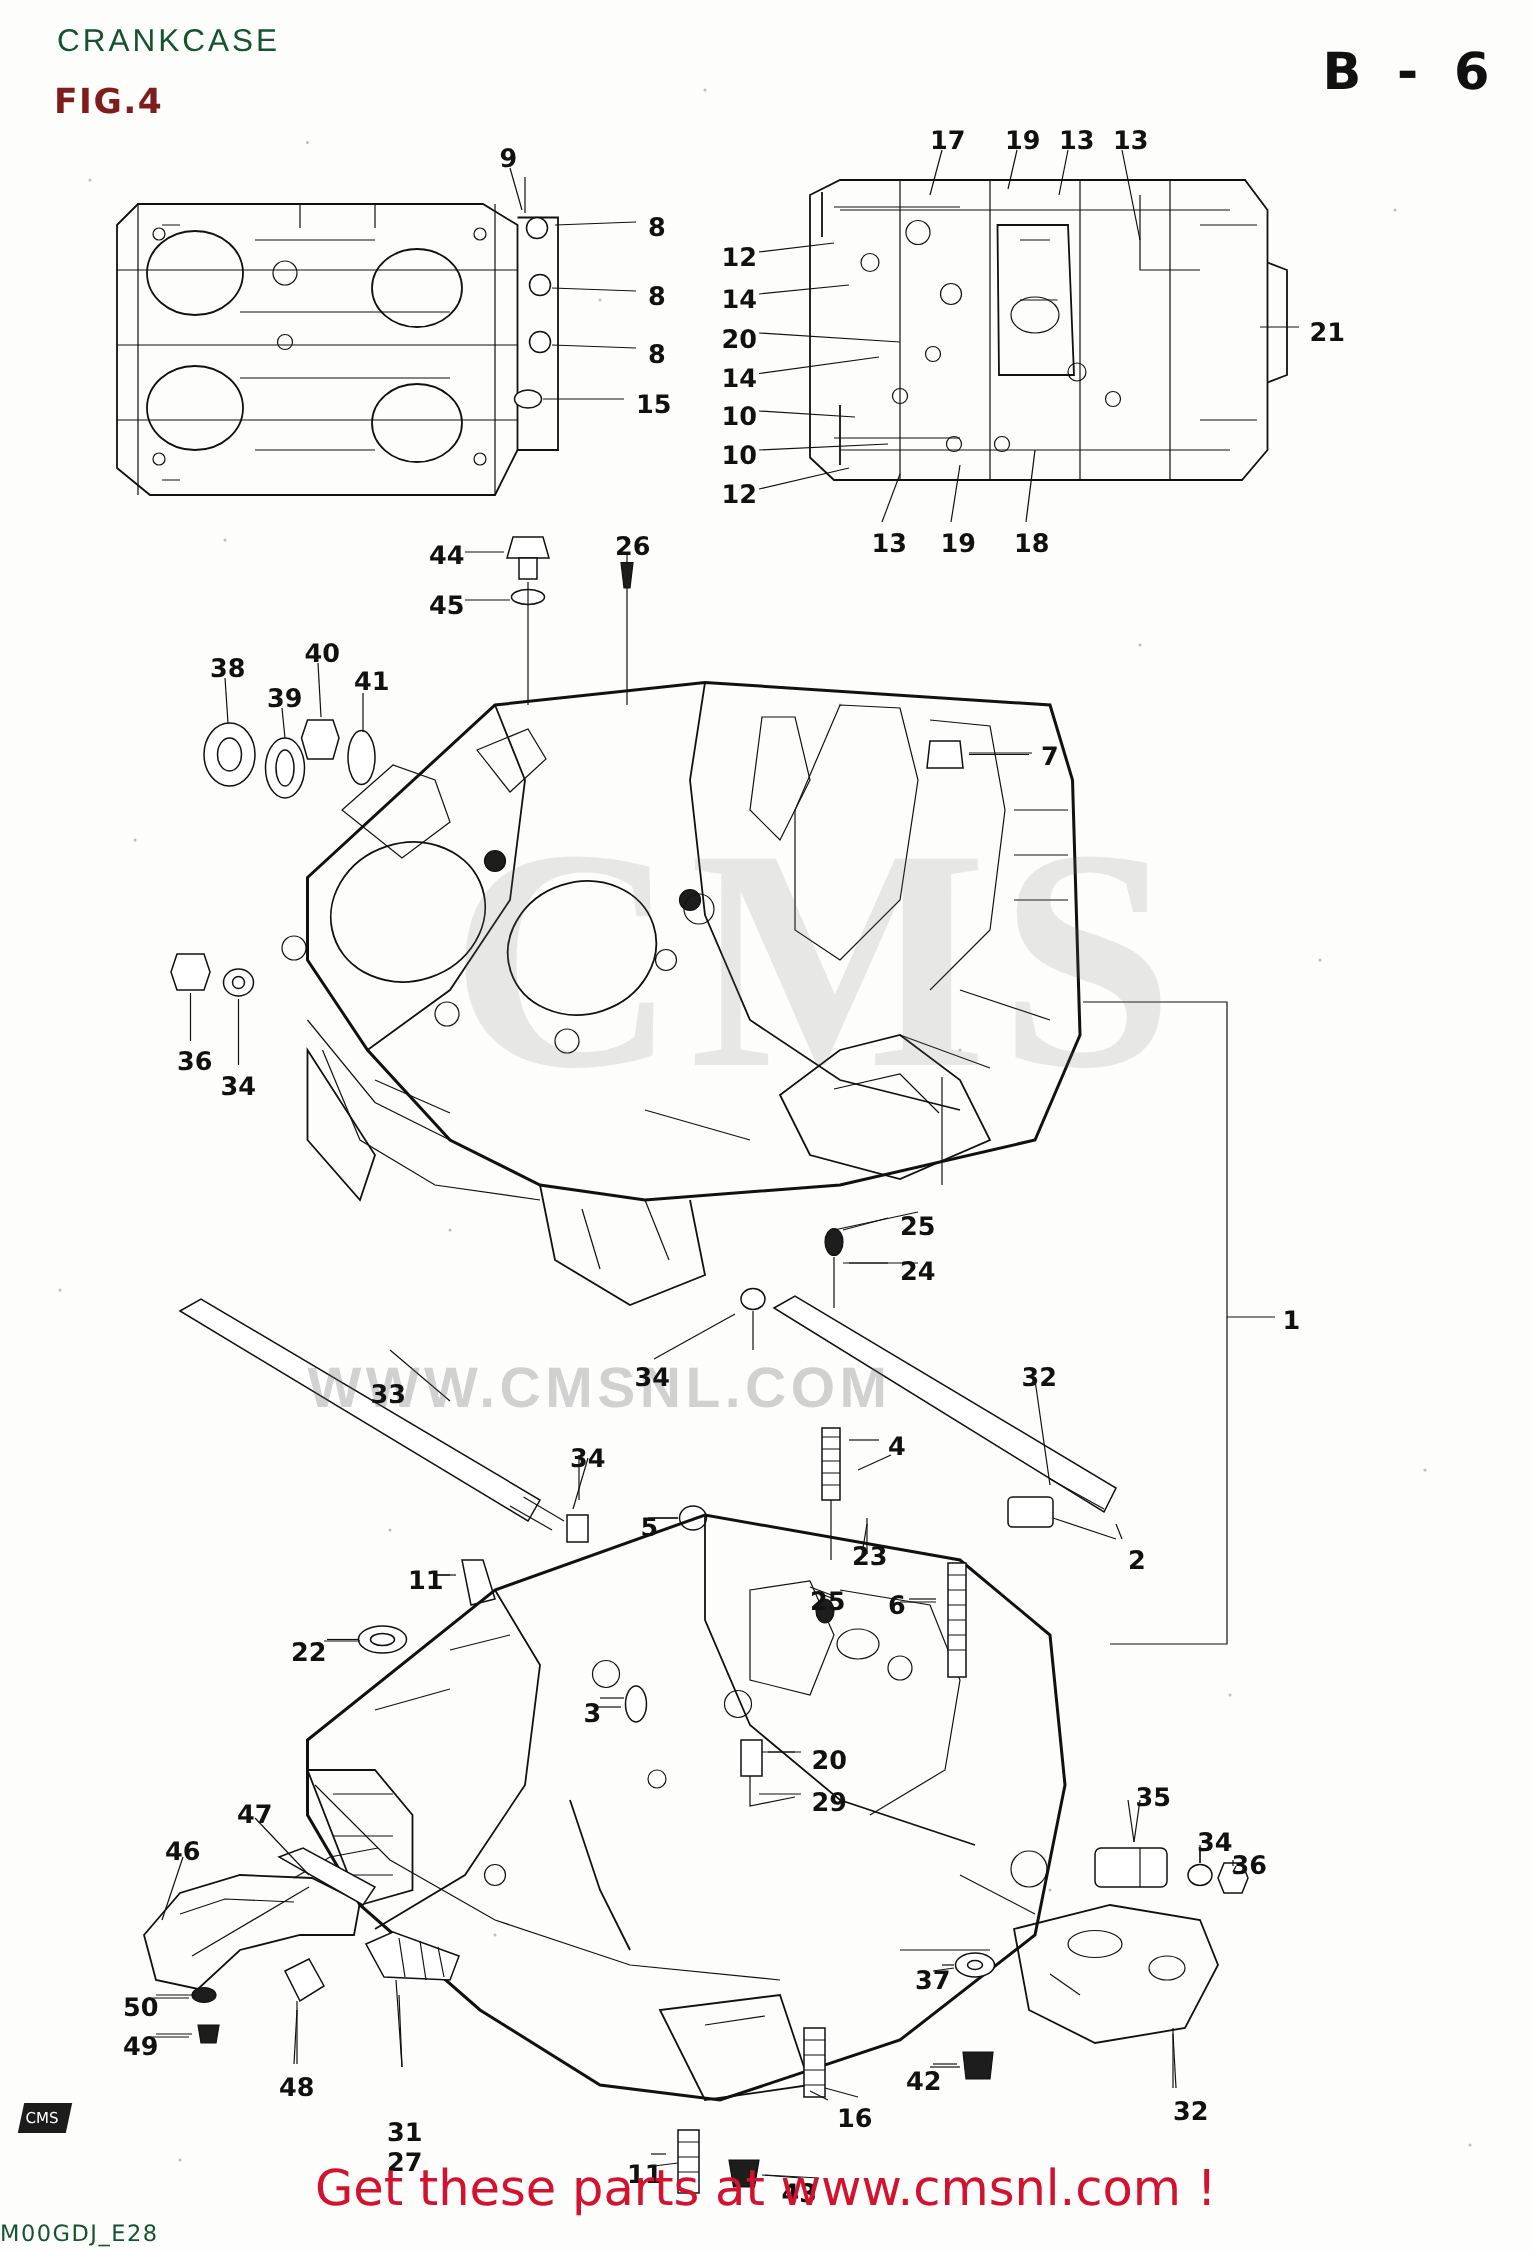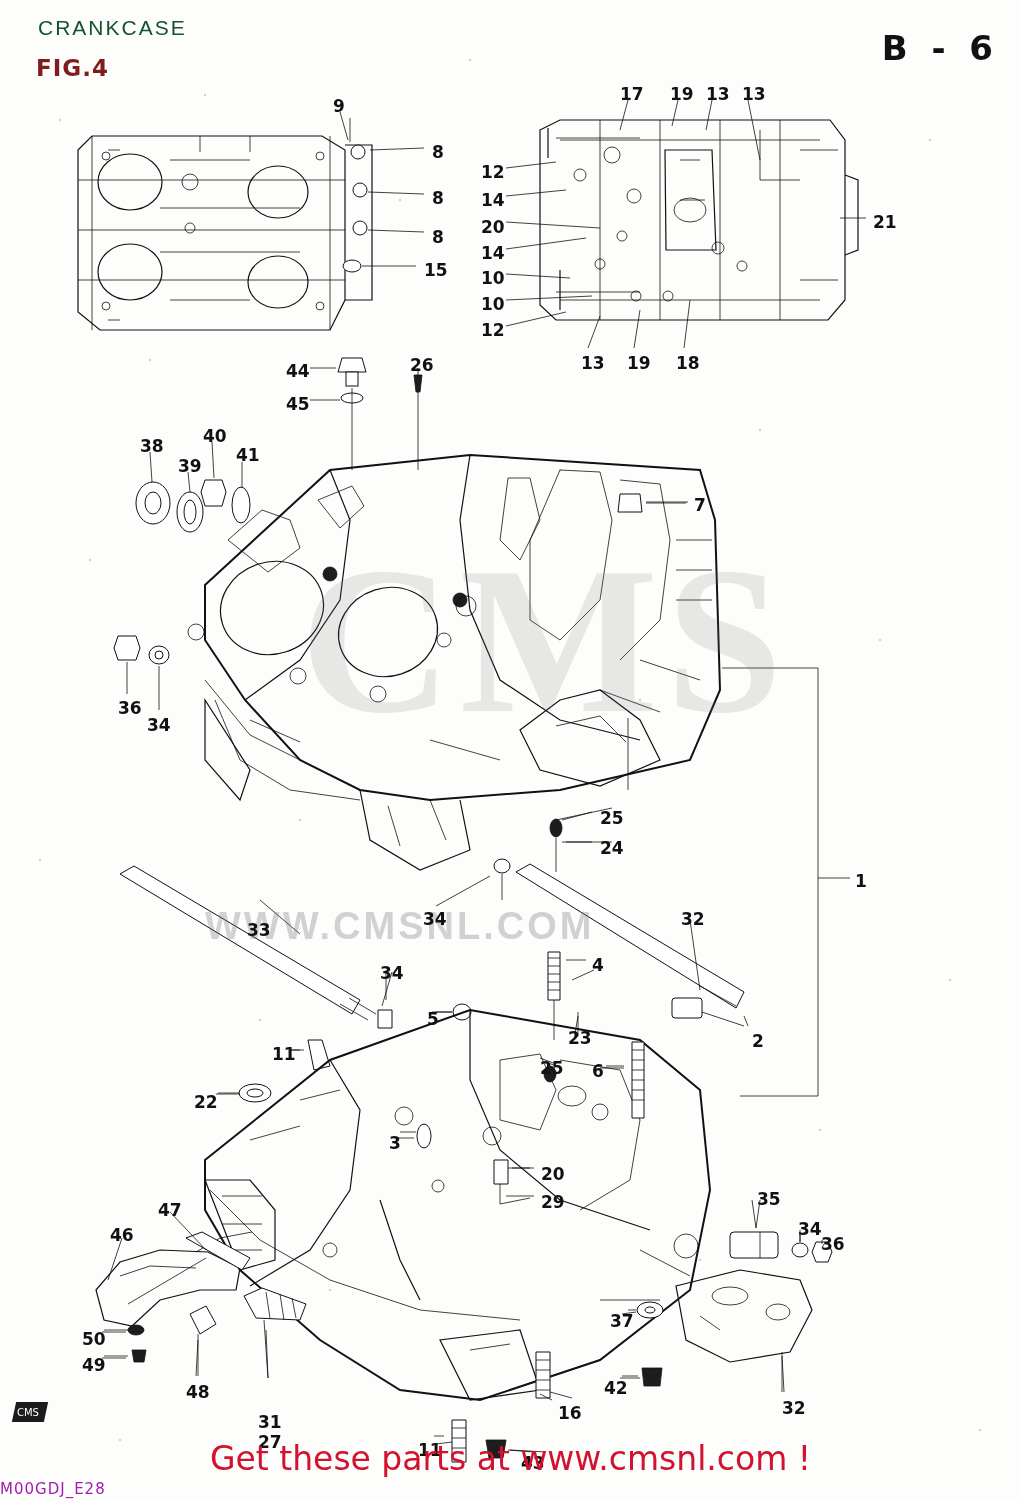"M00GDJ_E28" .footer-code { color: #a21caf -> #14532d }
